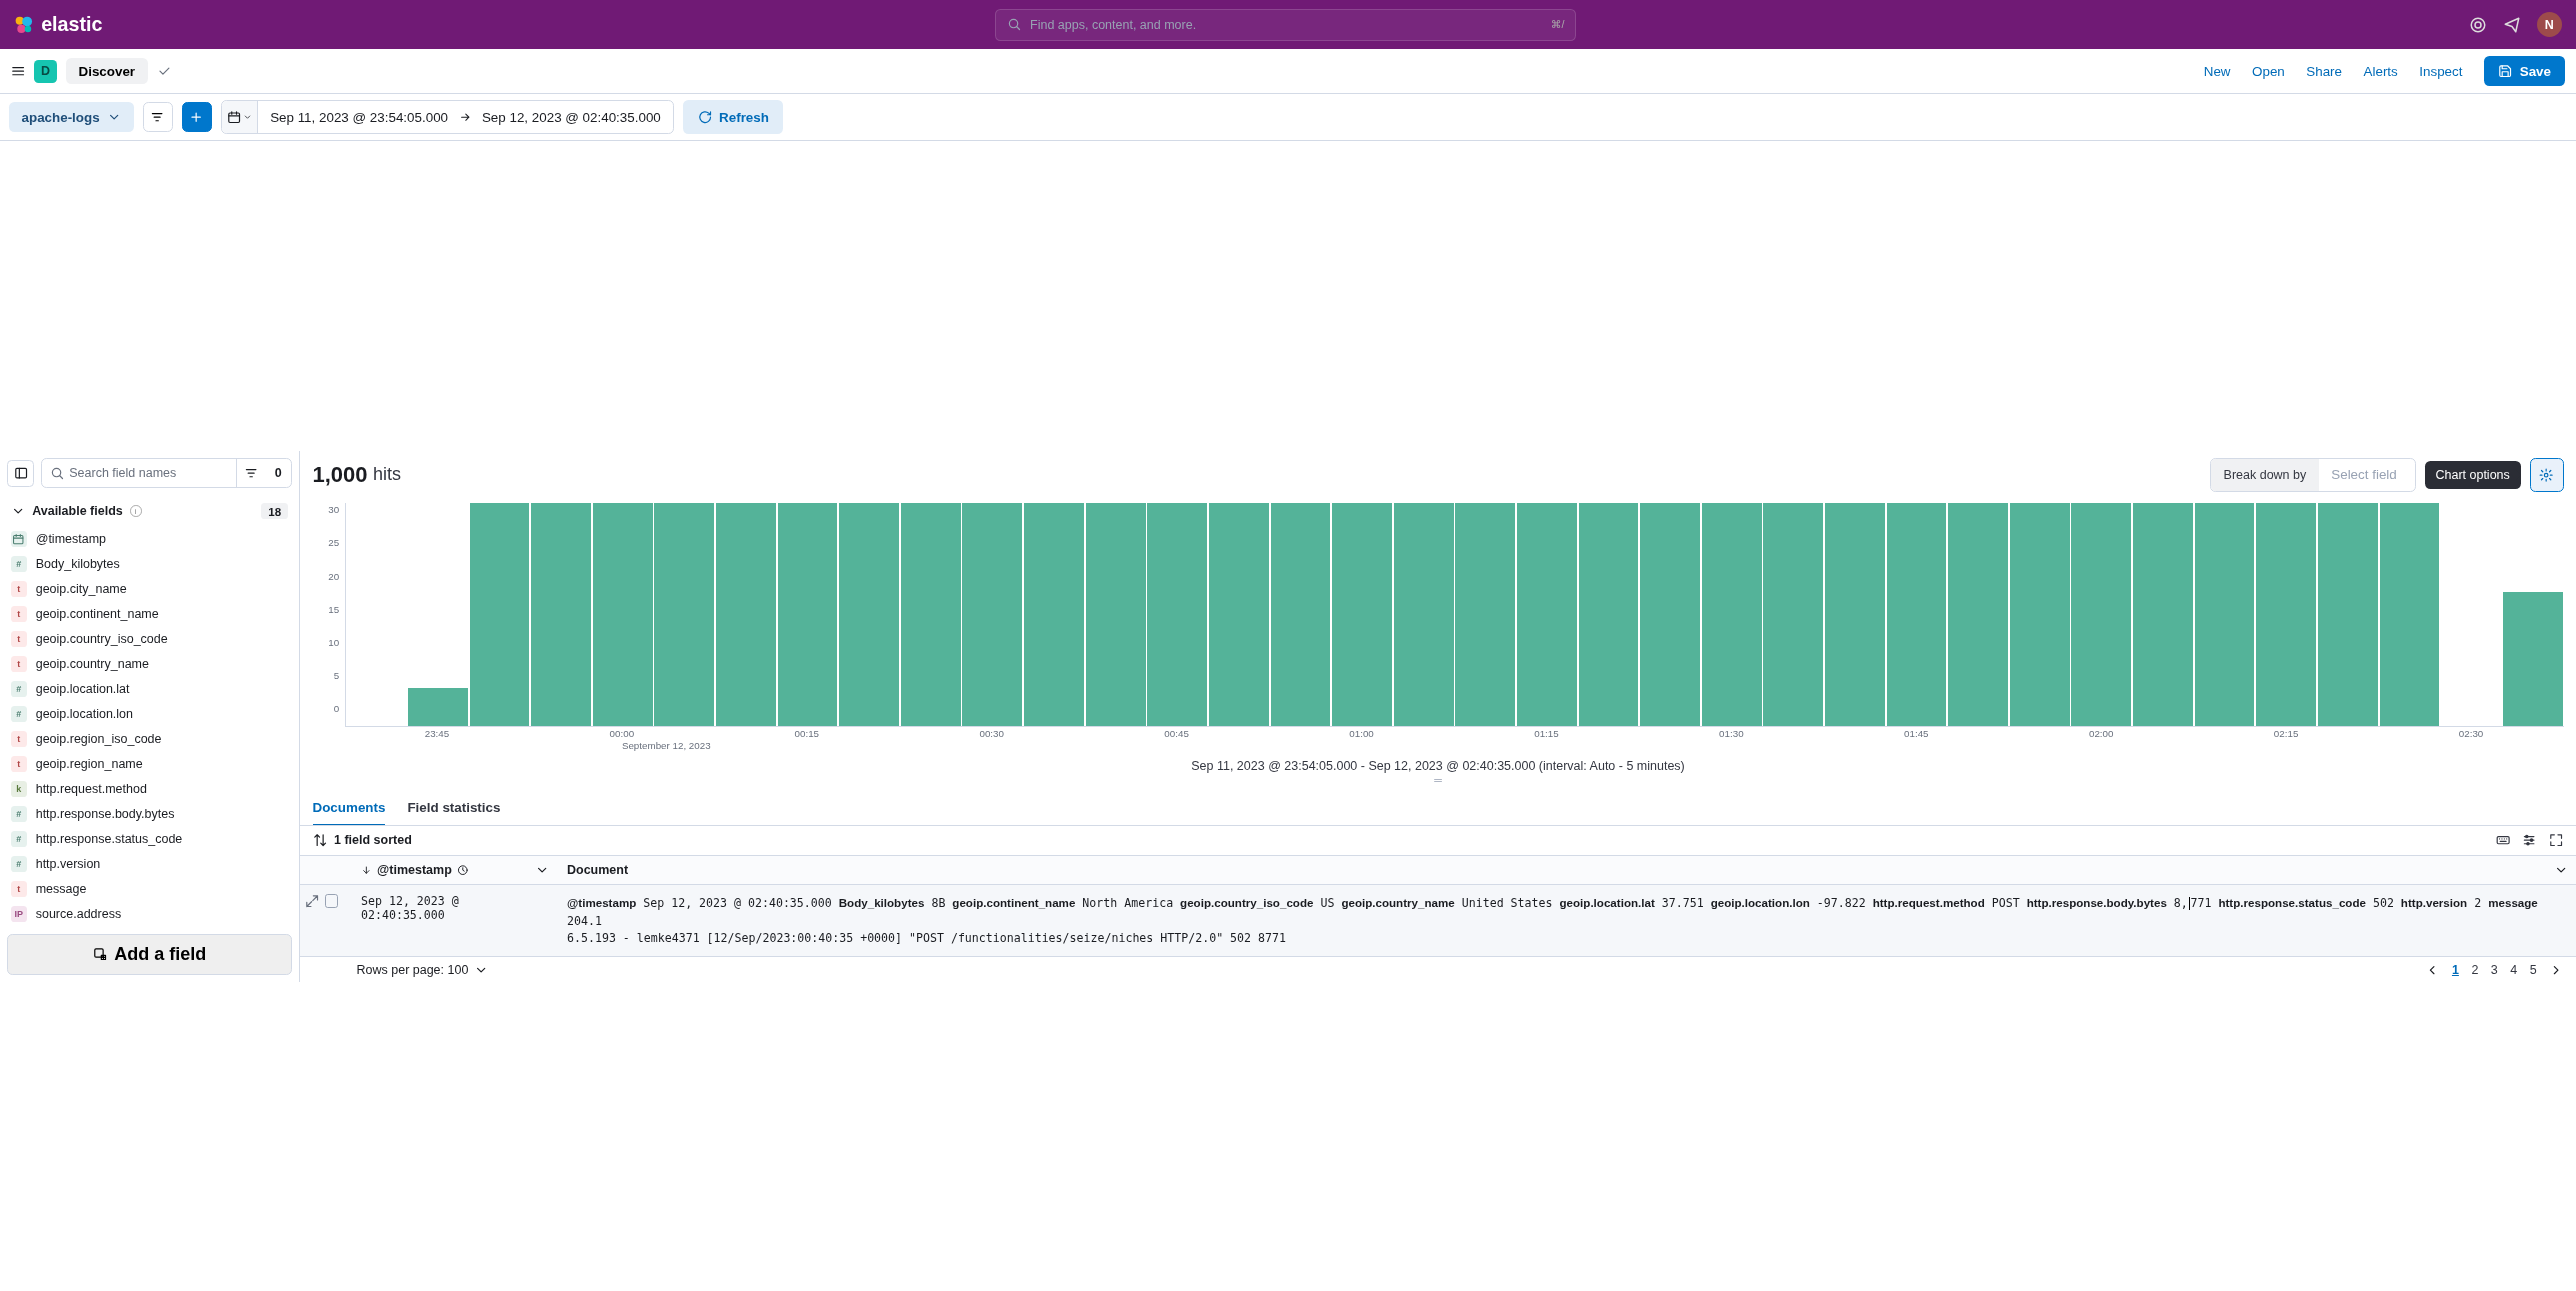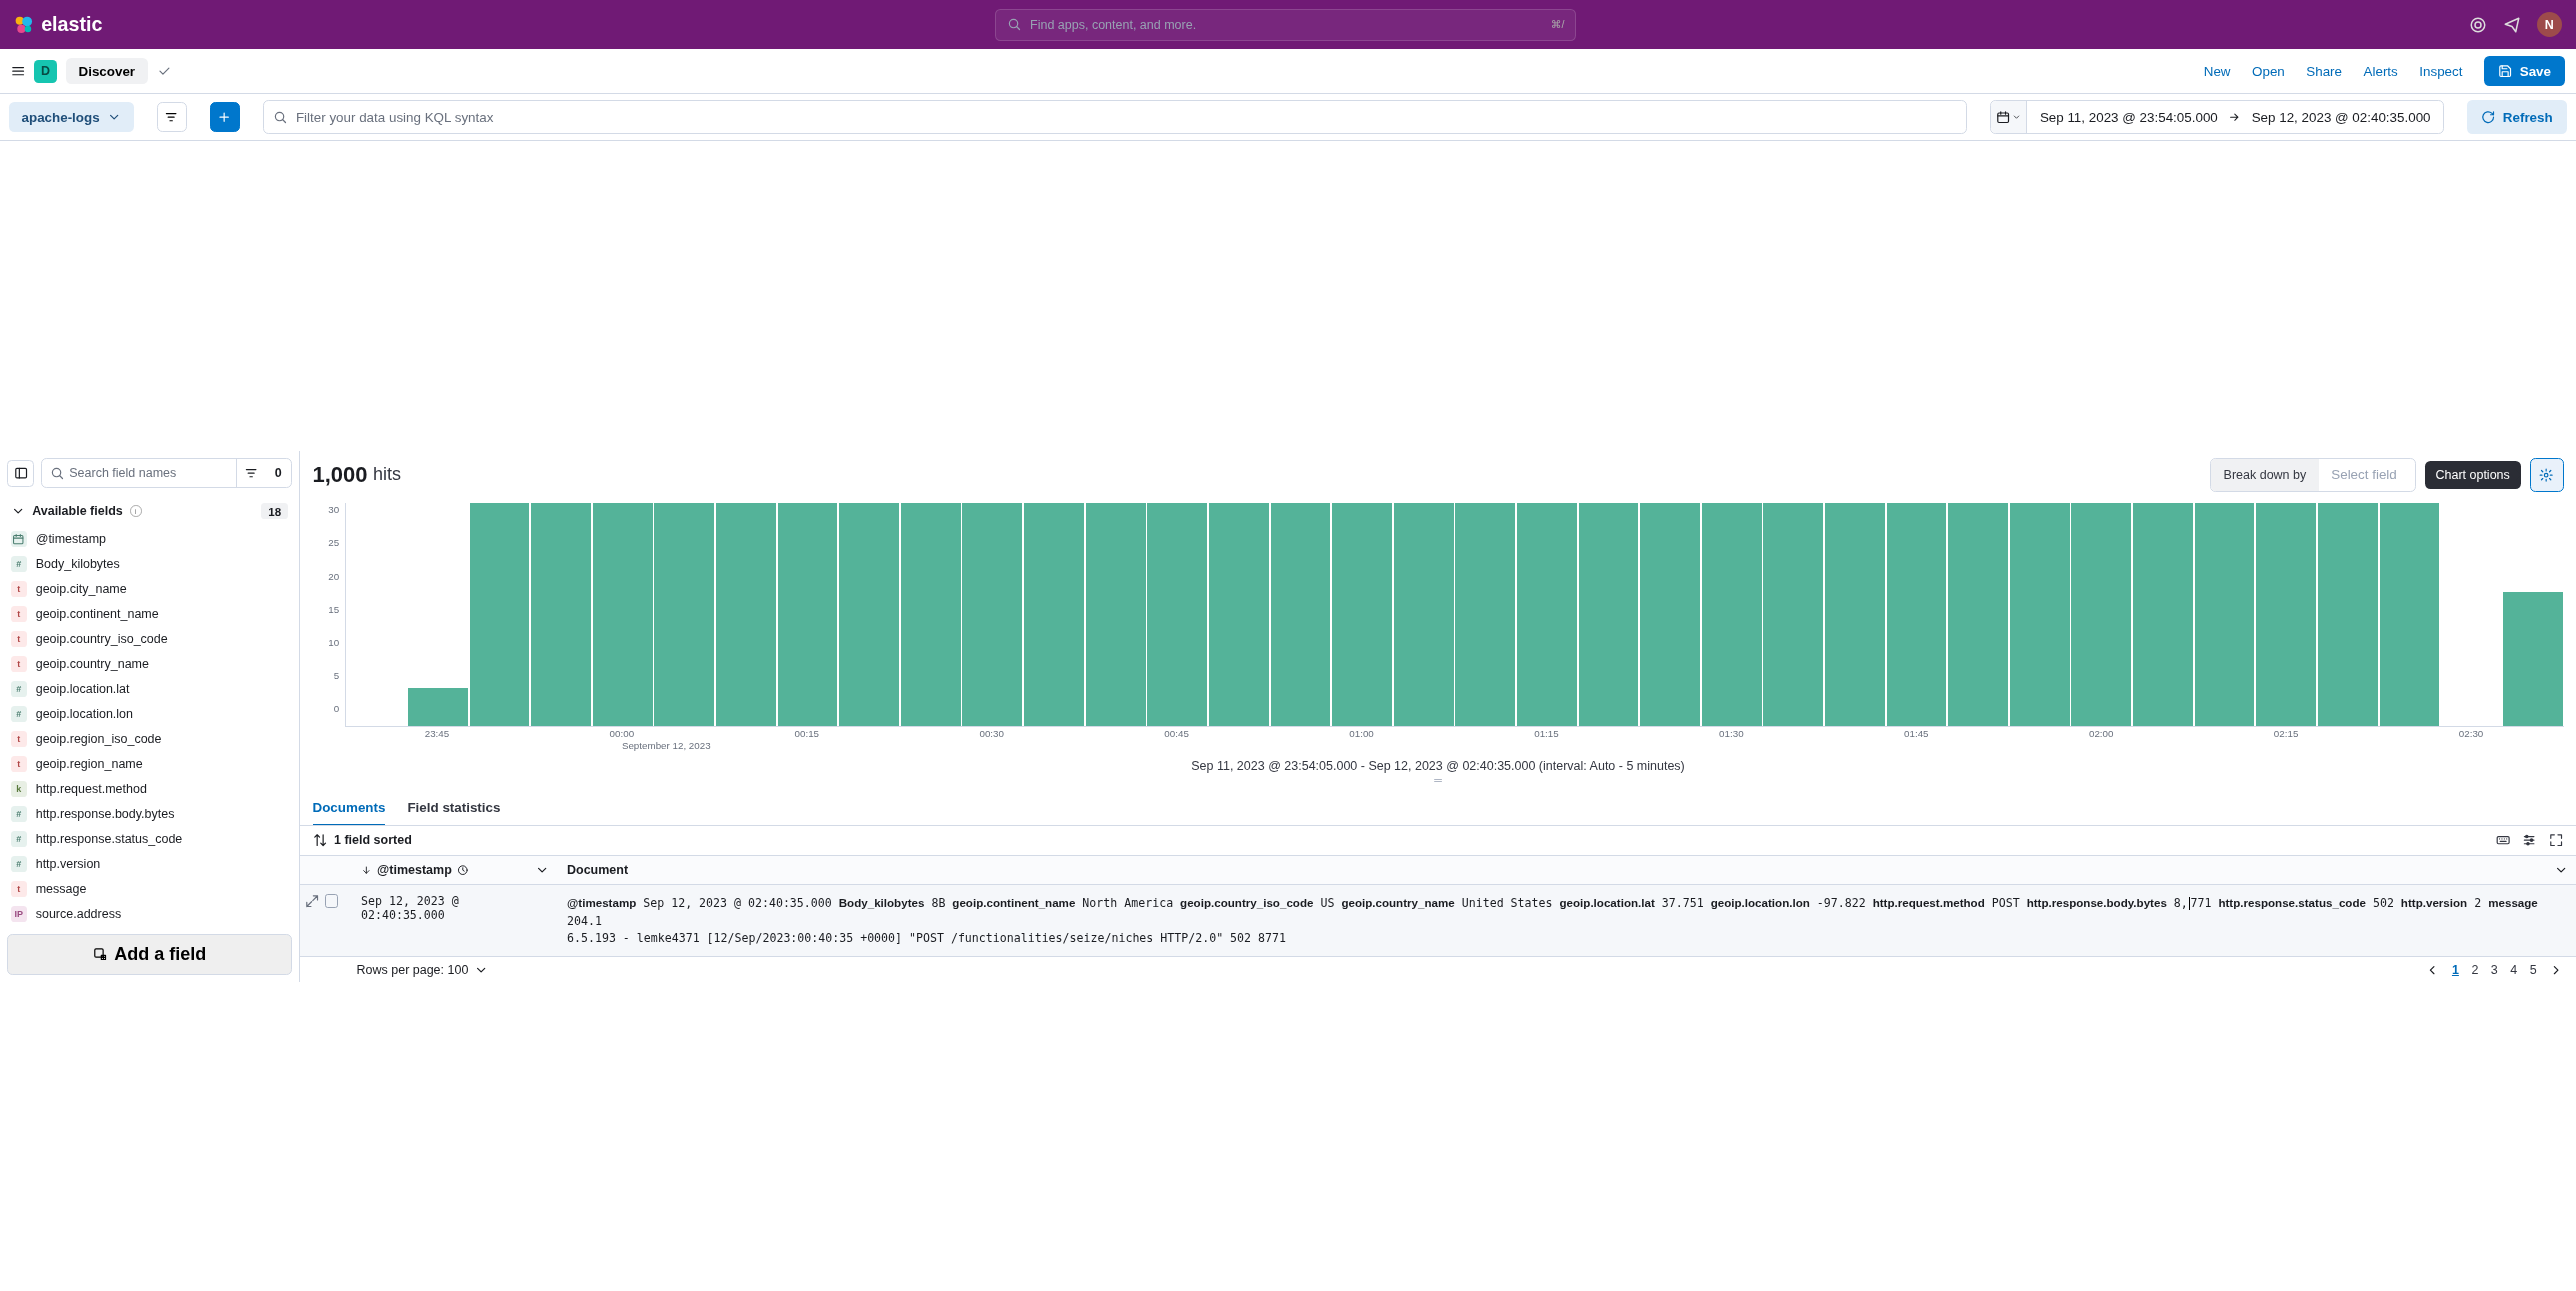"apache-logs" .filter-bar { gap: 23px -> 9px }
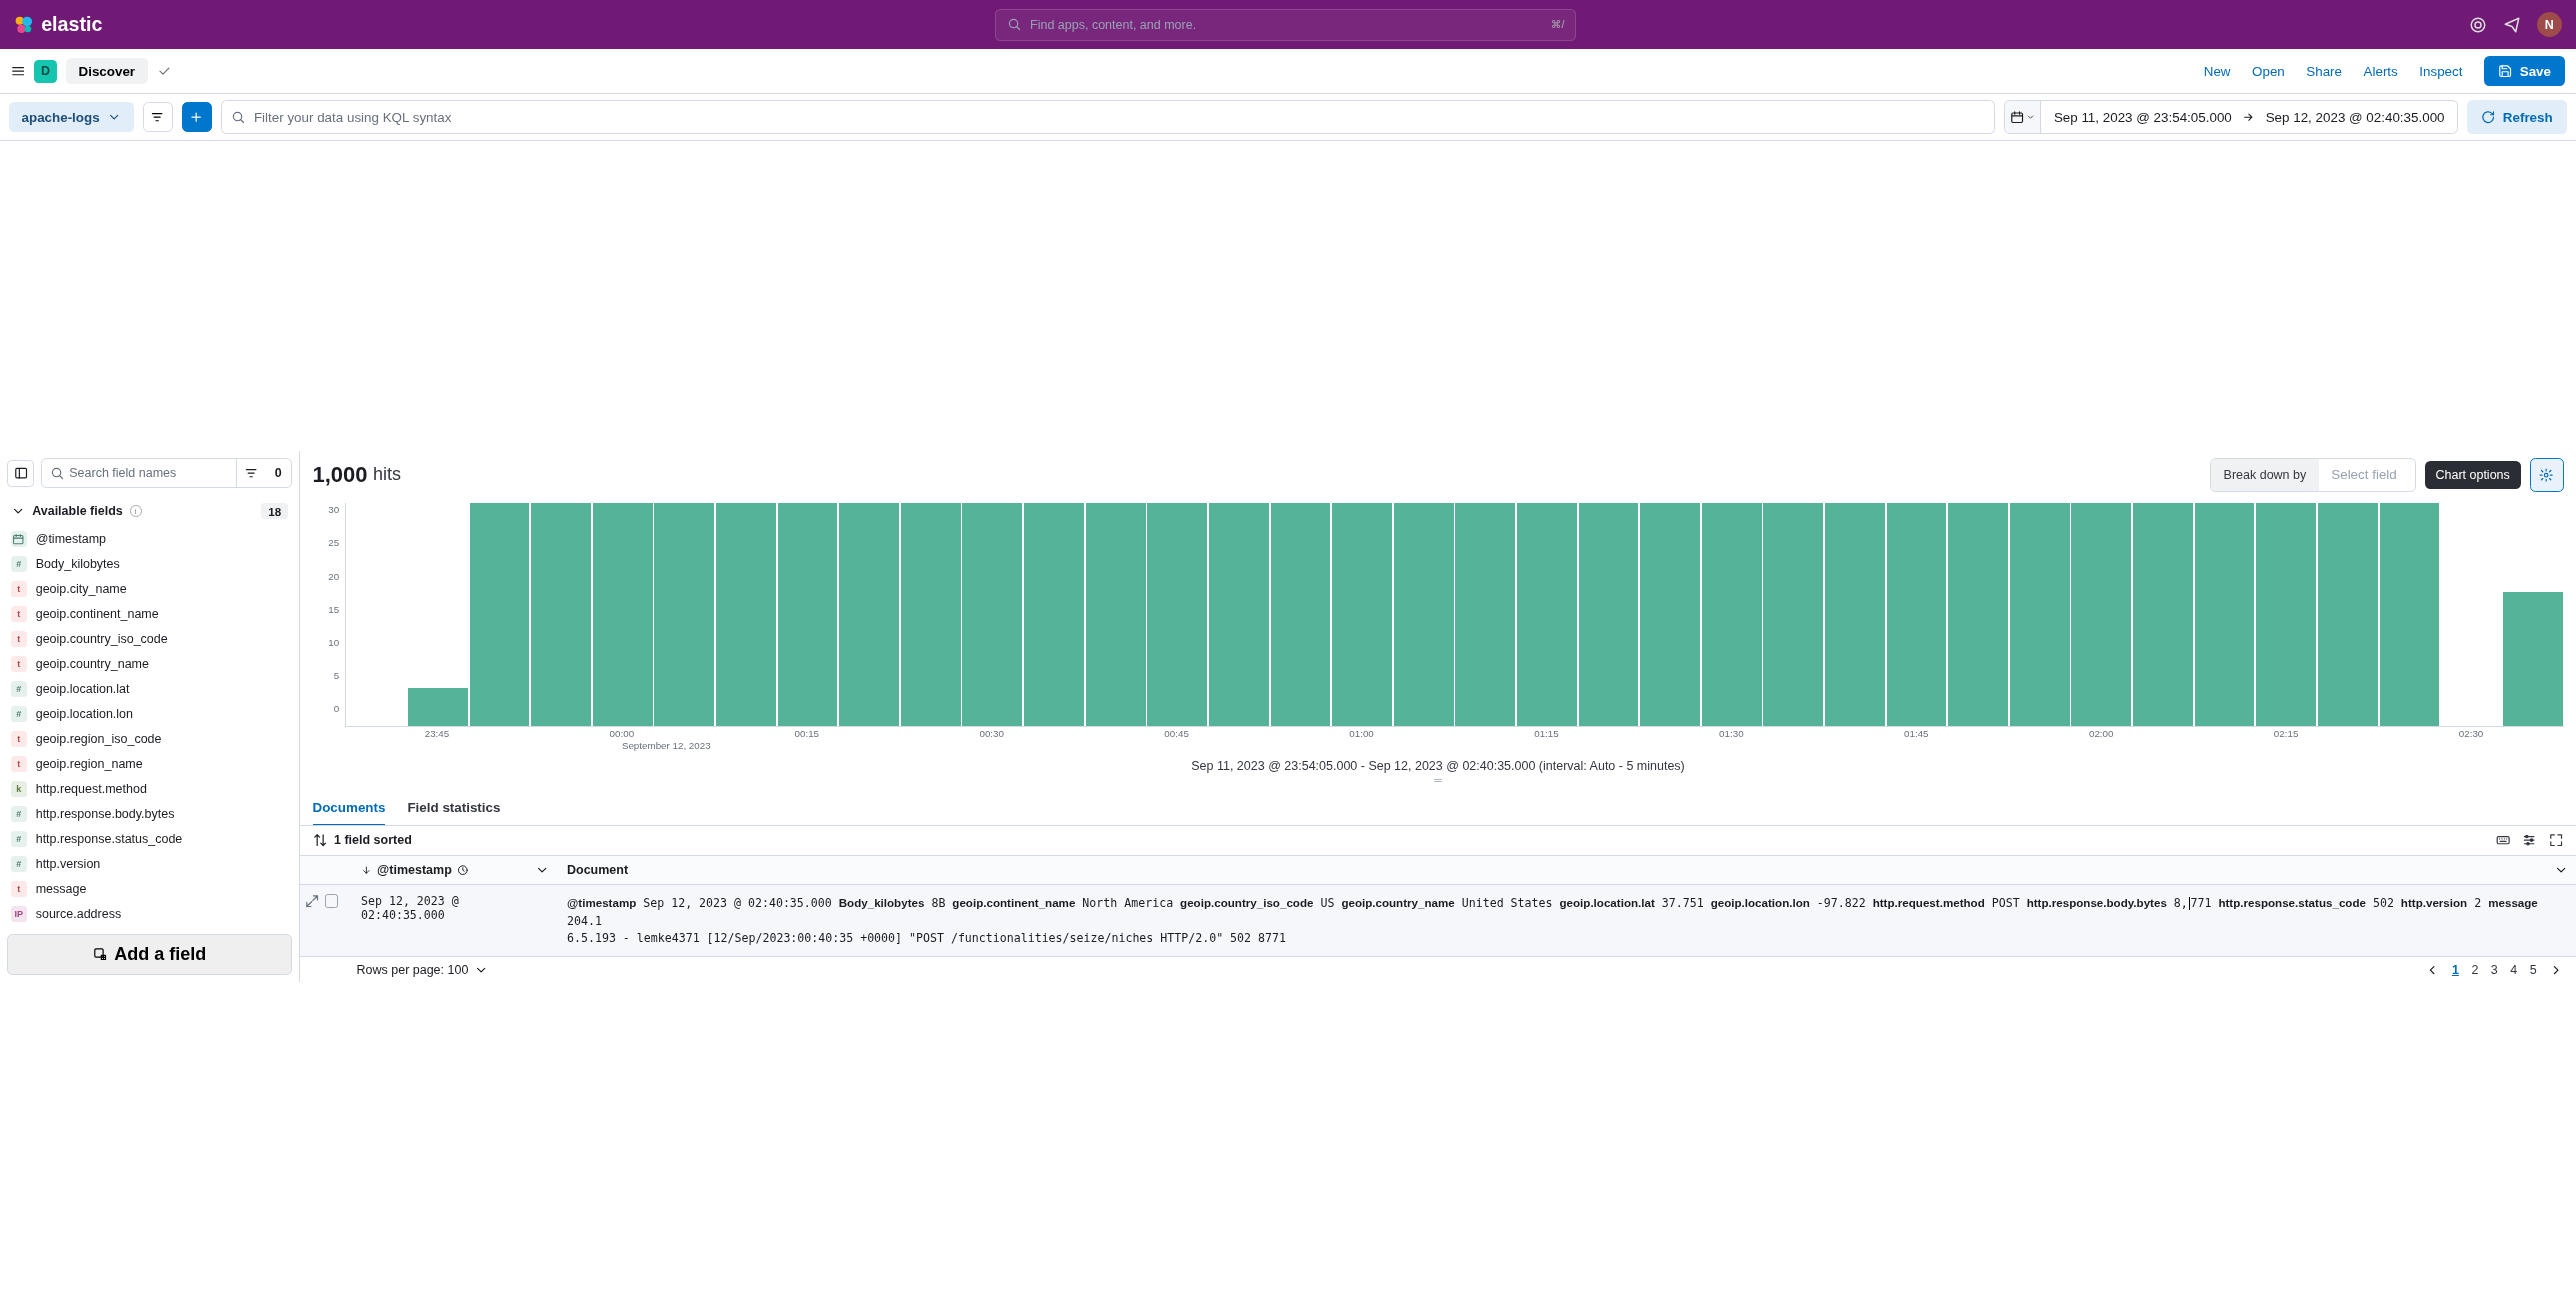"Filter your data using KQL" div.kql-box { html: <div> <svg> <circle></circle> <path></path> </svg> <span>Filter your data using KQL syntax</span> </div> -> none }
